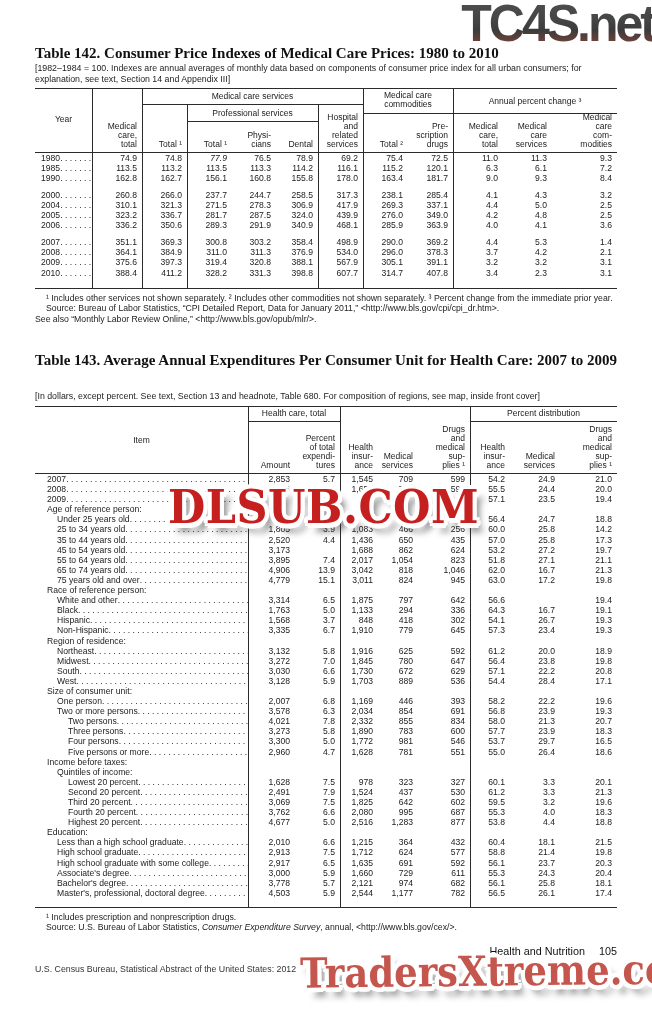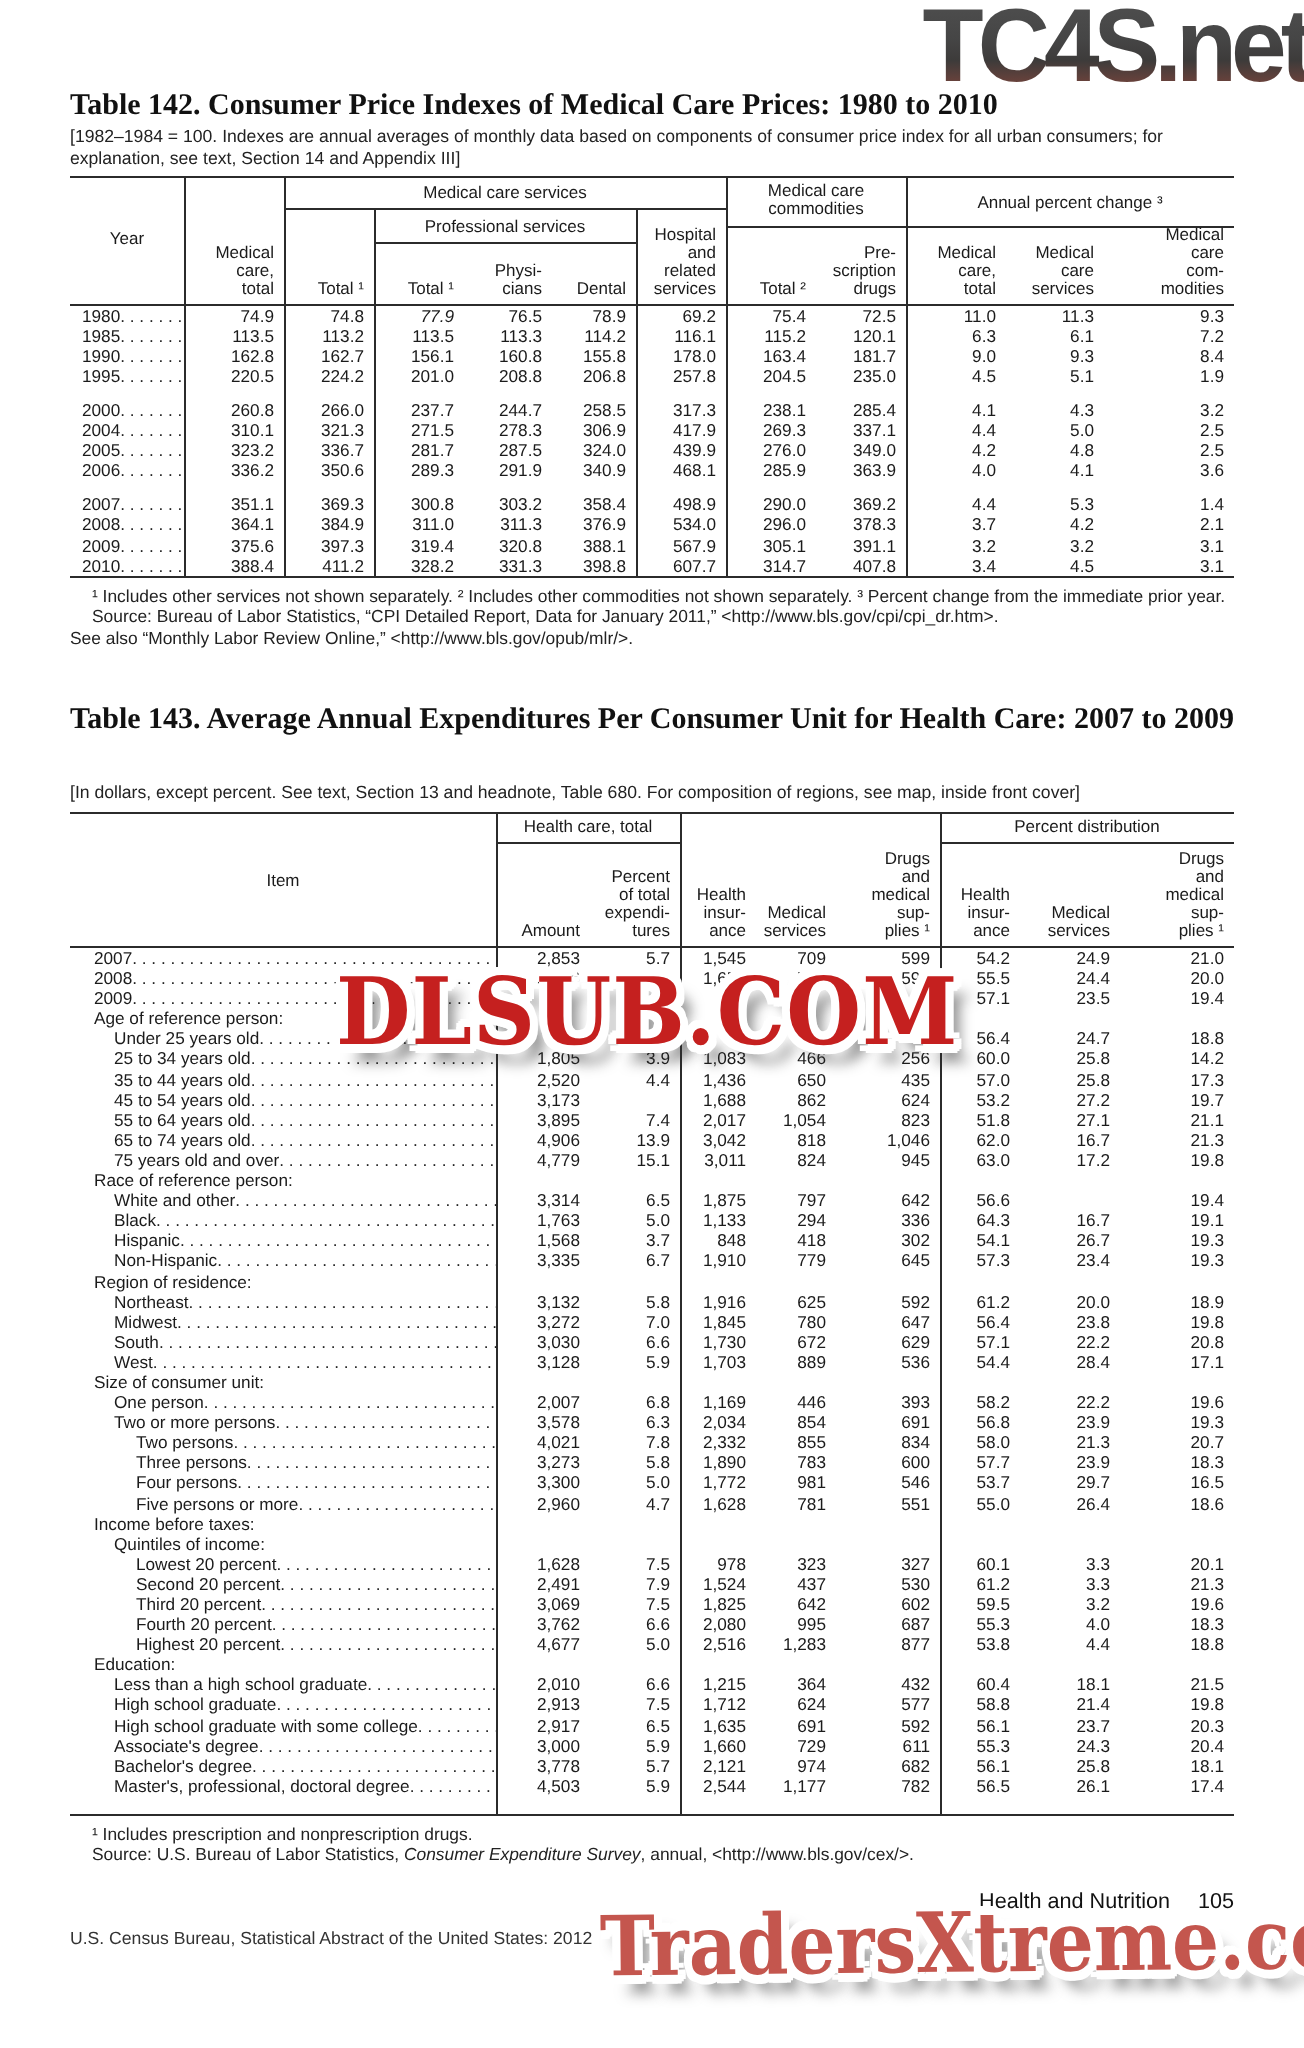"1995" div.trow { html: <div> <div> <span>1995</span> <span></span> </div> <div>220.5</div> <div>224.2</div> <div>201.0</div> <div>208.8</div> <div>206.8</div> <div>257.8</div> <div>204.5</div> <div>235.0</div> <div>4.5</div> <div>5.1</div> <div>1.9</div> </div> -> none }
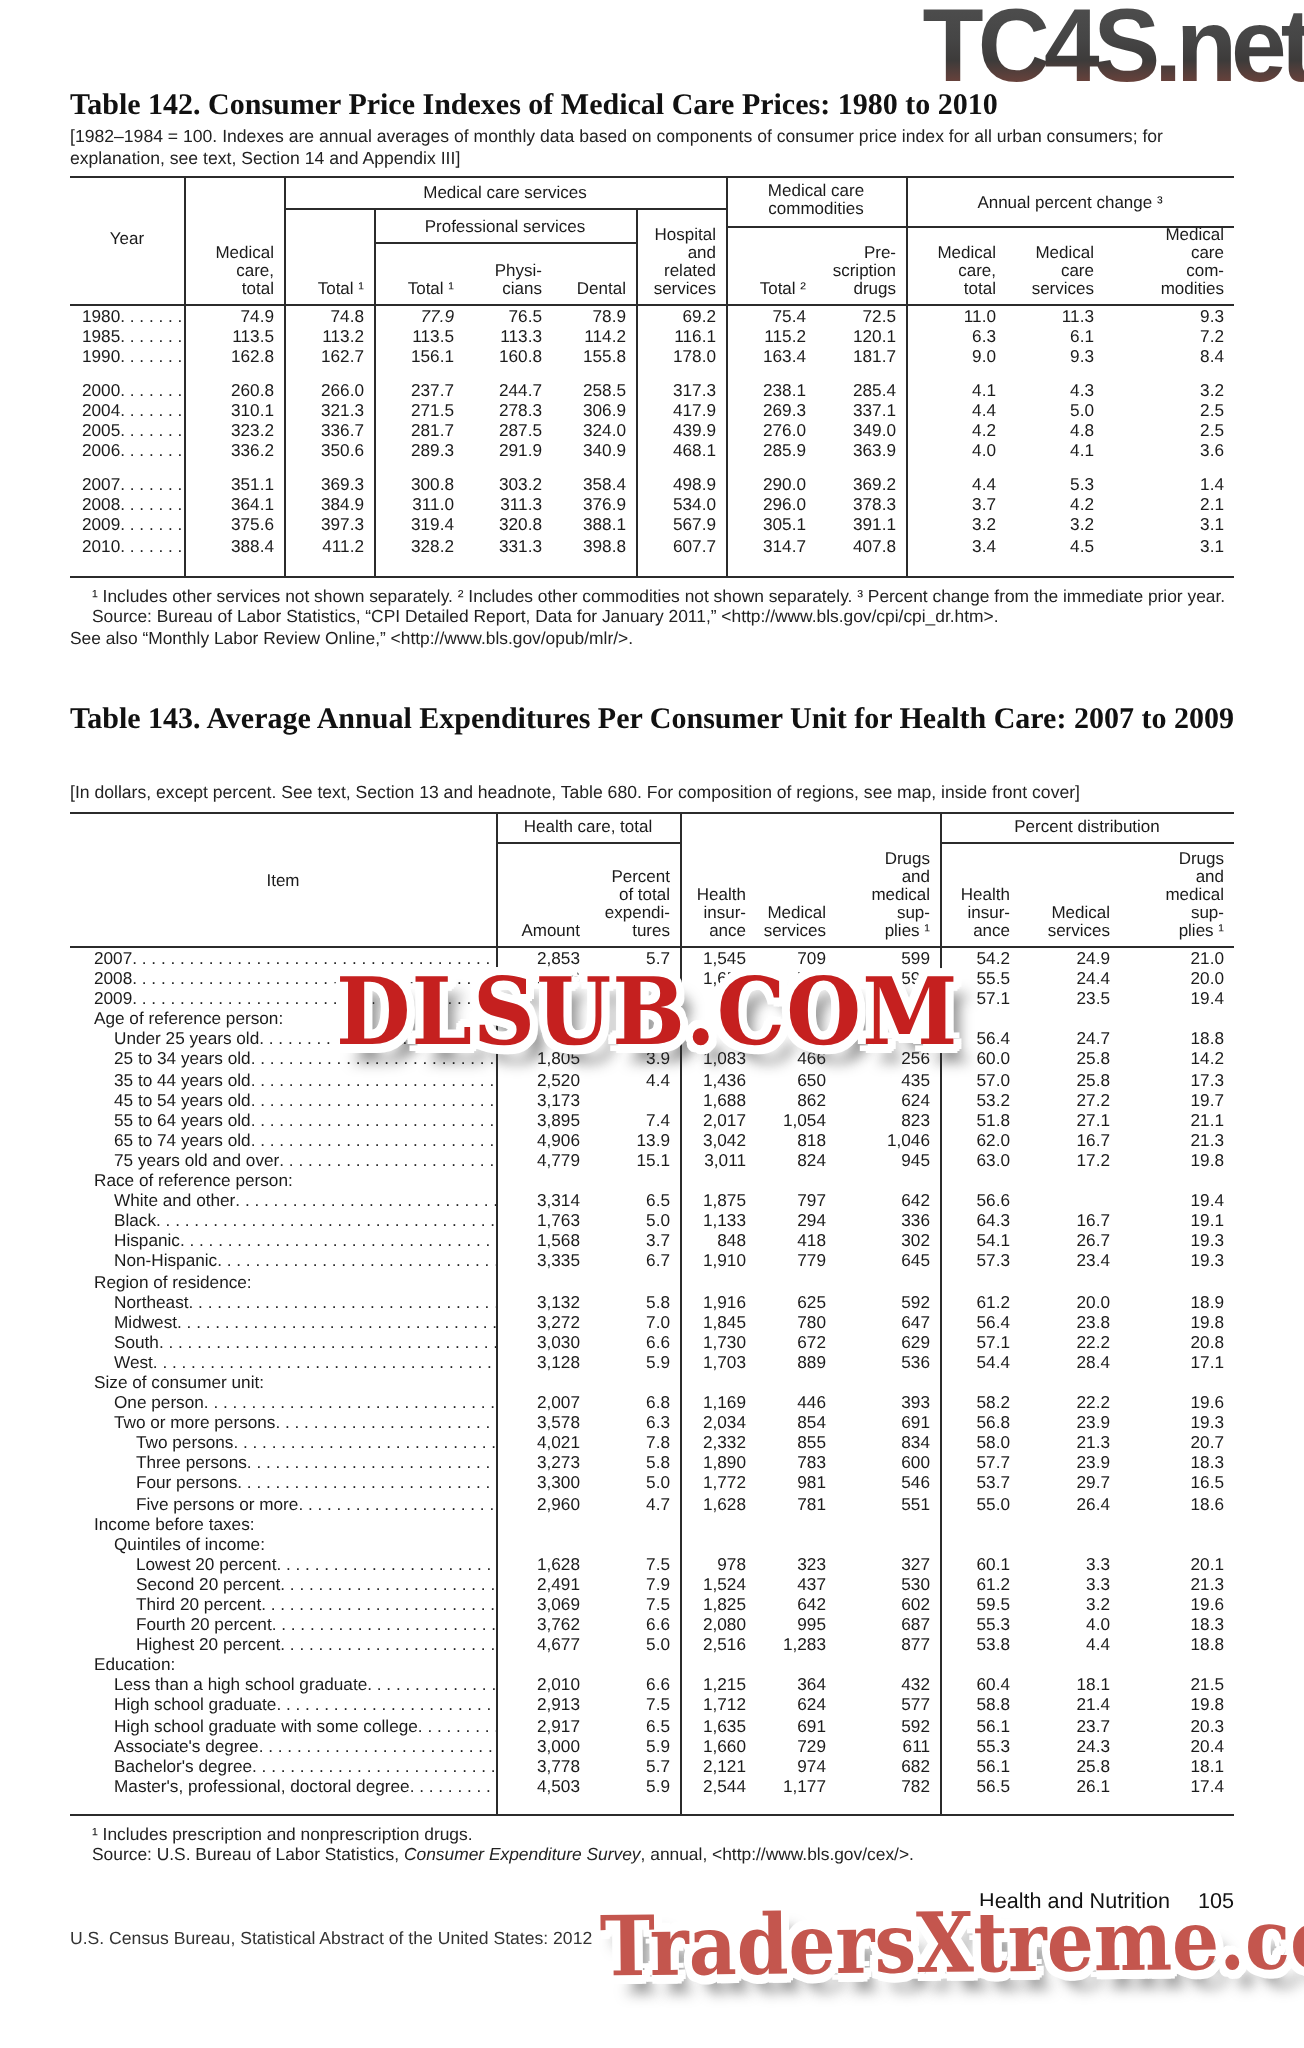"4.5" div.c { text: 4.5 -> 2.3 }
